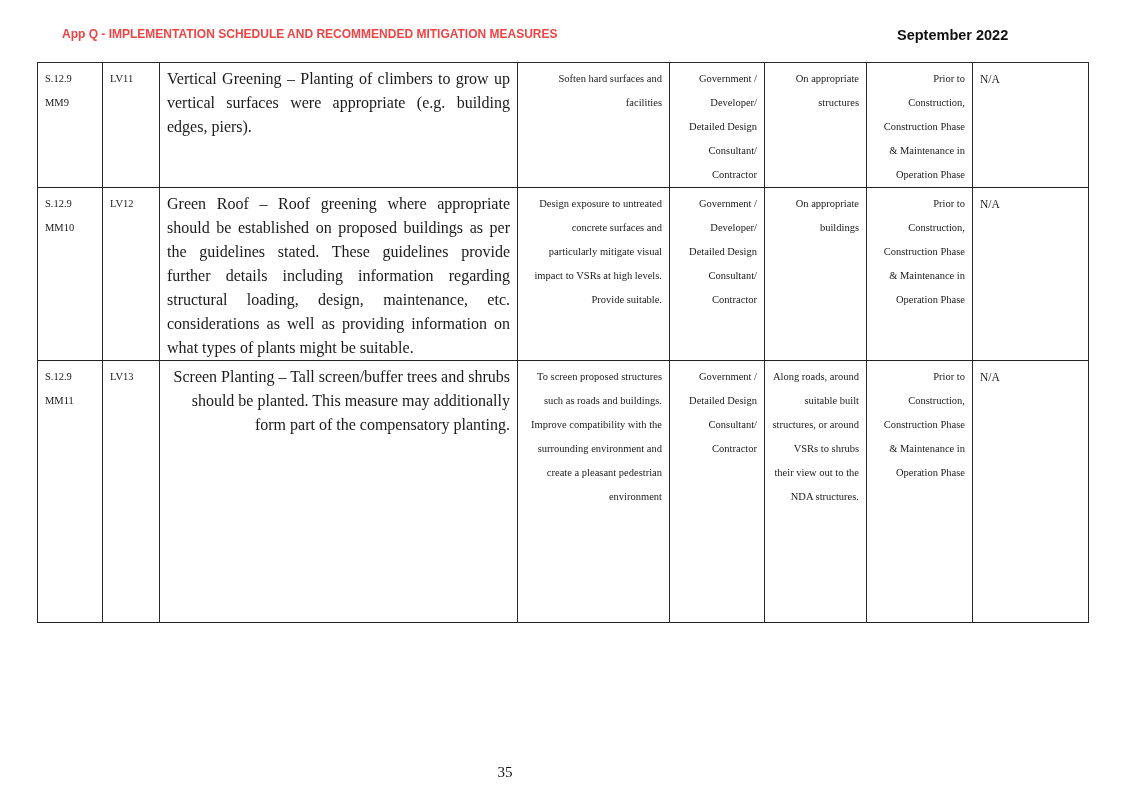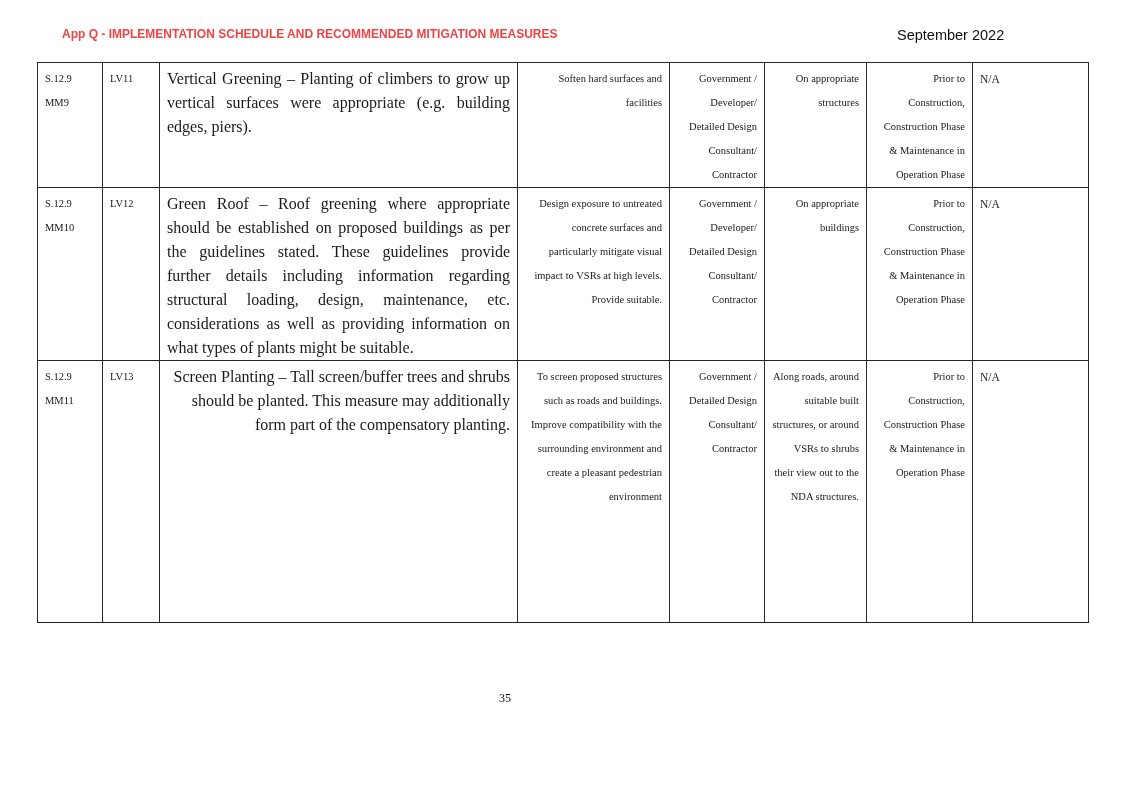"September 2022" .header-date { font-weight: normal -> bold }
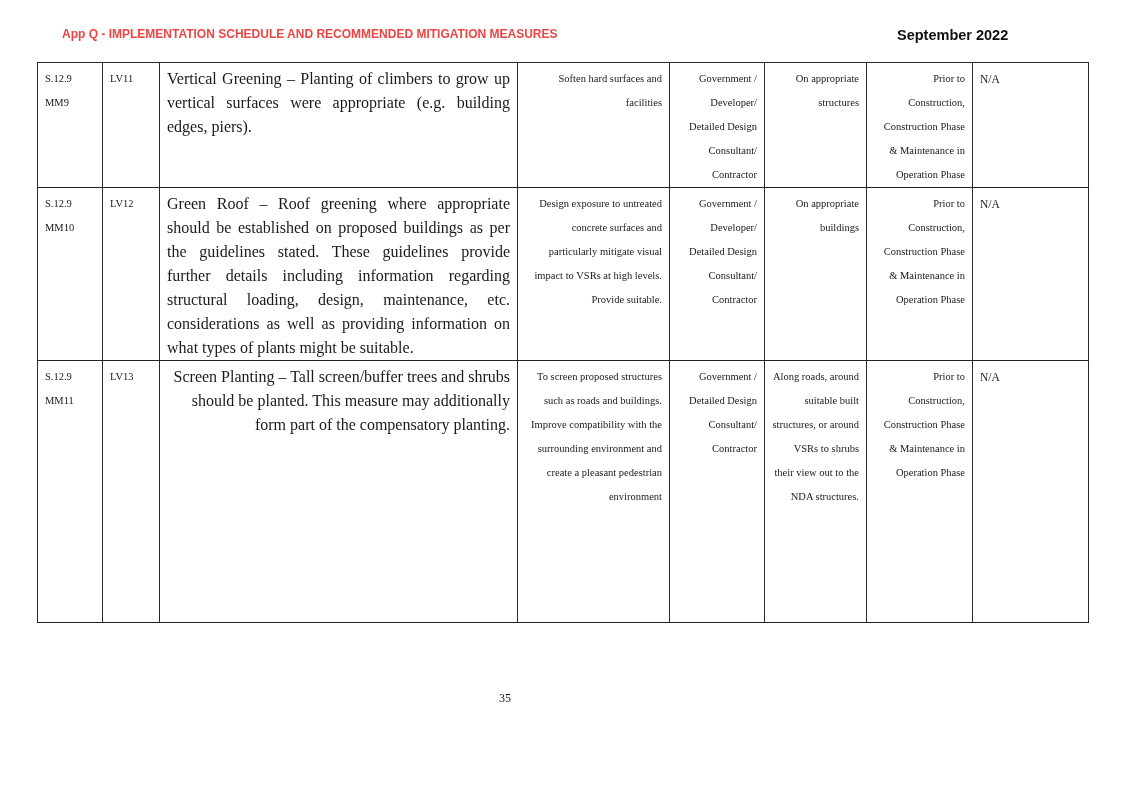"35" .page-number { font-size: 12px -> 15px; top: 691px -> 764px }
